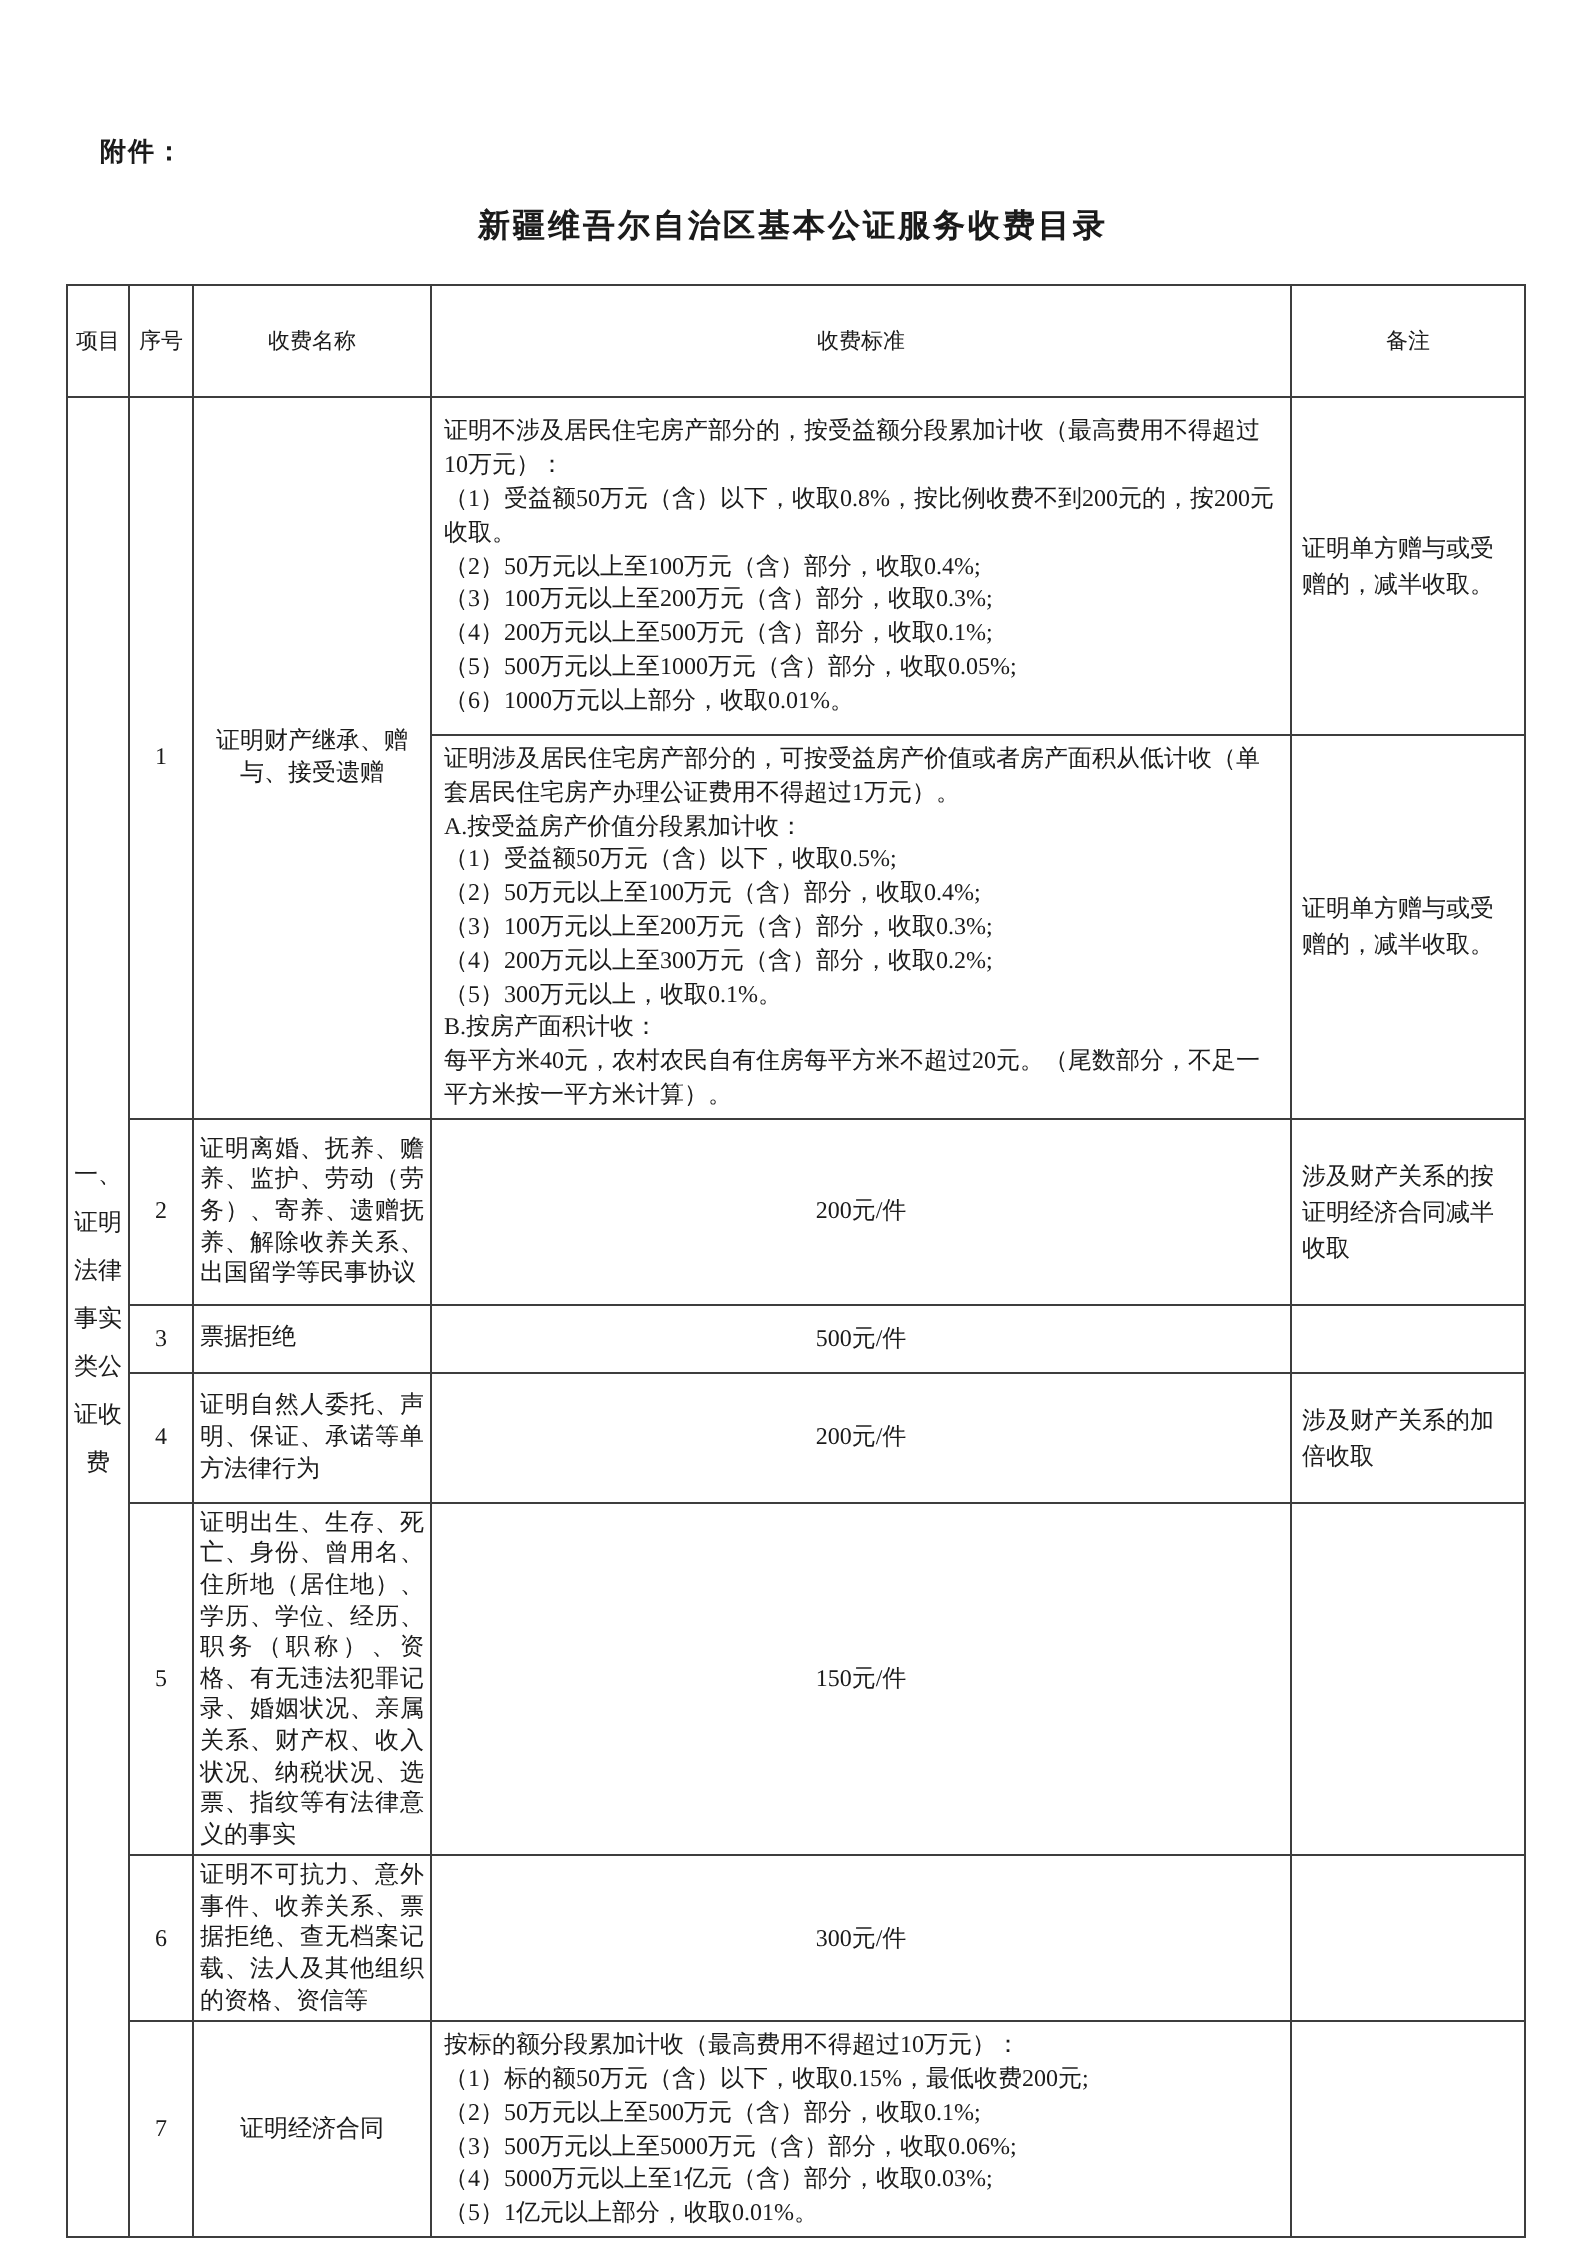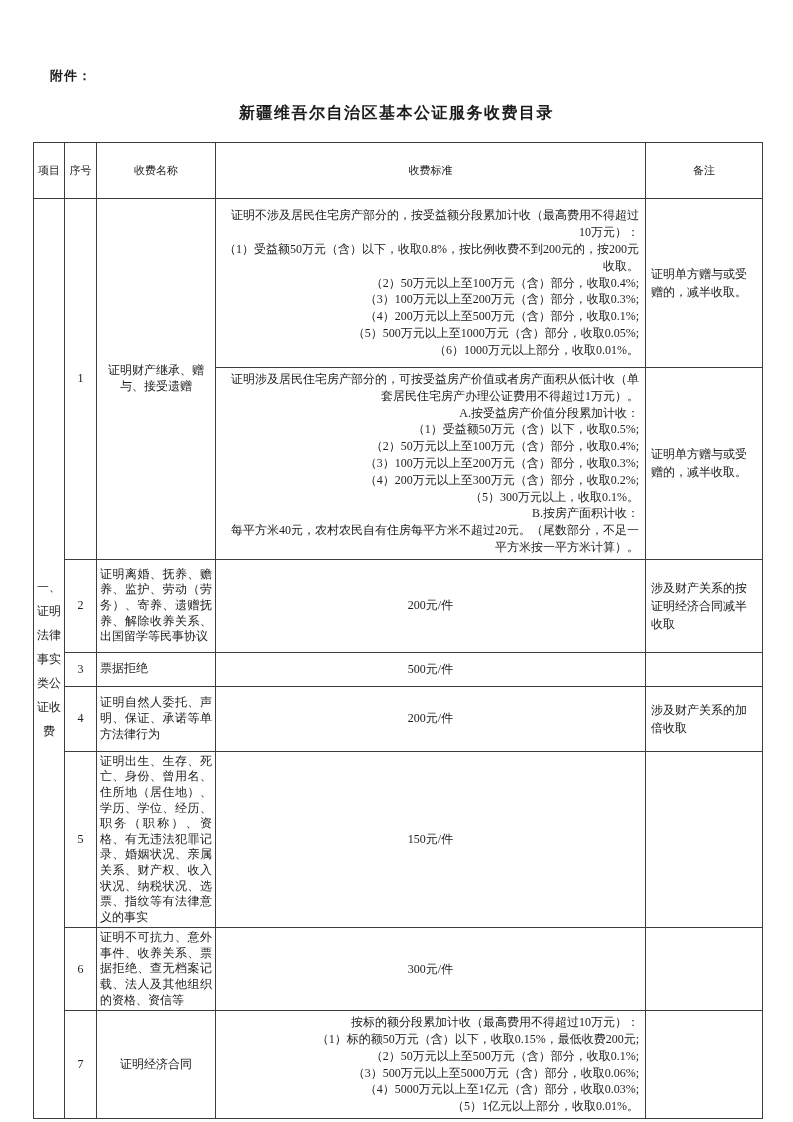"证明不涉及居民住宅房产部分的，按受益额分段累加计收（最高费用不得超过10万元）：" .std { text-align: right -> left }
